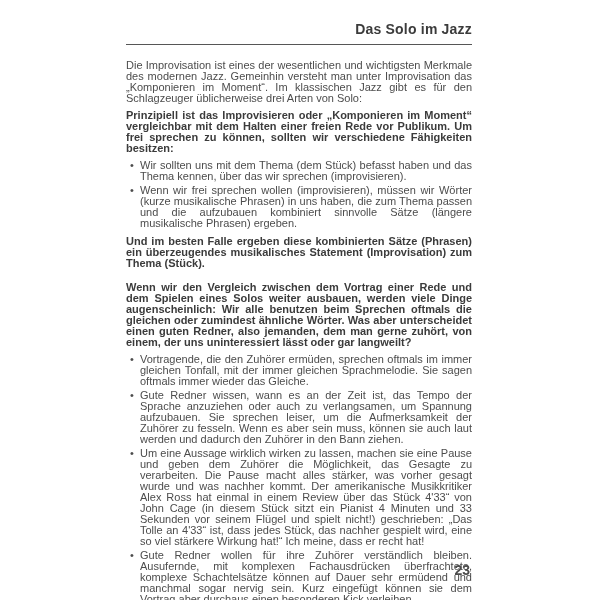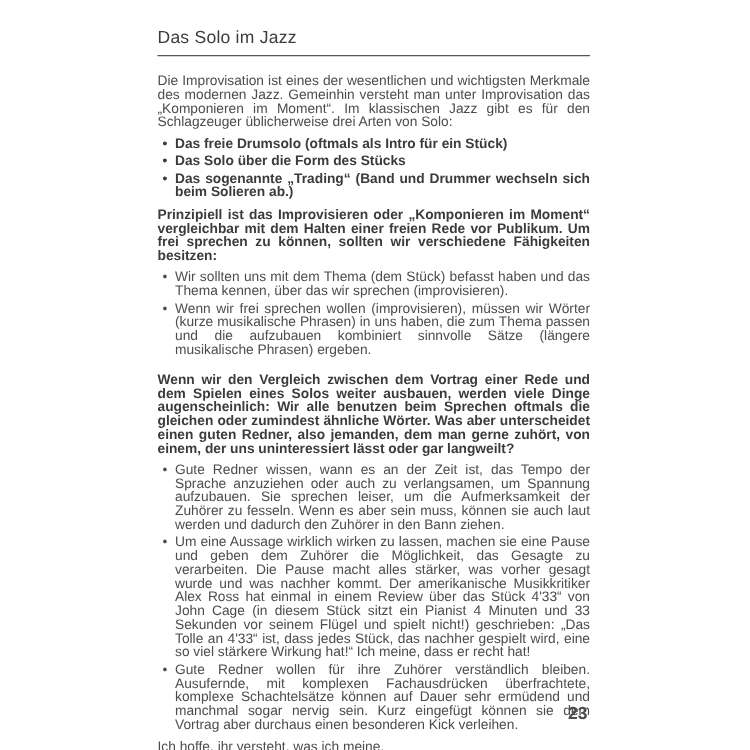"Das Solo im Jazz" .page-title { font-weight: normal -> bold; text-align: none -> right }
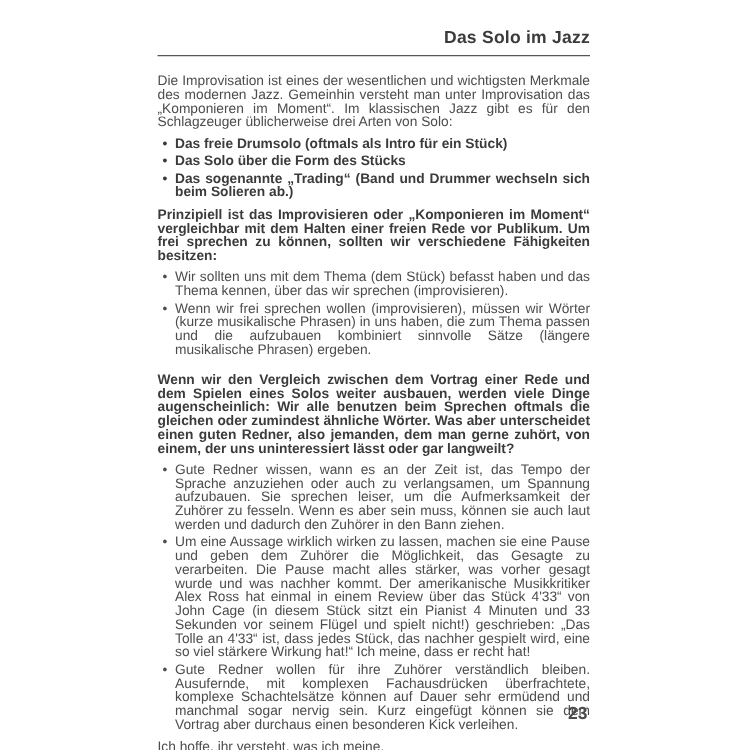"Das freie Drumsolo (oftmals als" ul.bullet-list { html: <ul> <li>Das freie Drumsolo (oftmals als Intro für ein Stück)</li> <li>Das Solo über die Form des Stücks</li> <li>Das sogenannte „Trading“ (Band und Drummer wechseln sich beim Solieren ab.)</li> </ul> -> none }
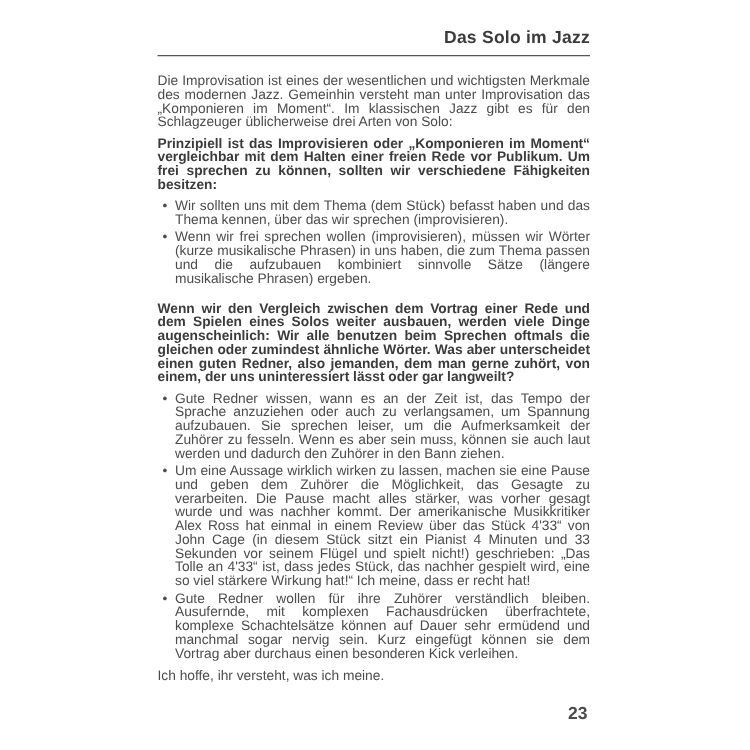"Und im besten Falle ergeben" p.para { html: none -> <p>Und im besten Falle ergeben diese kombinierten Sätze (Phrasen) ein überzeugendes musikalisches Statement (Improvisation) zum Thema (Stück).</p> }
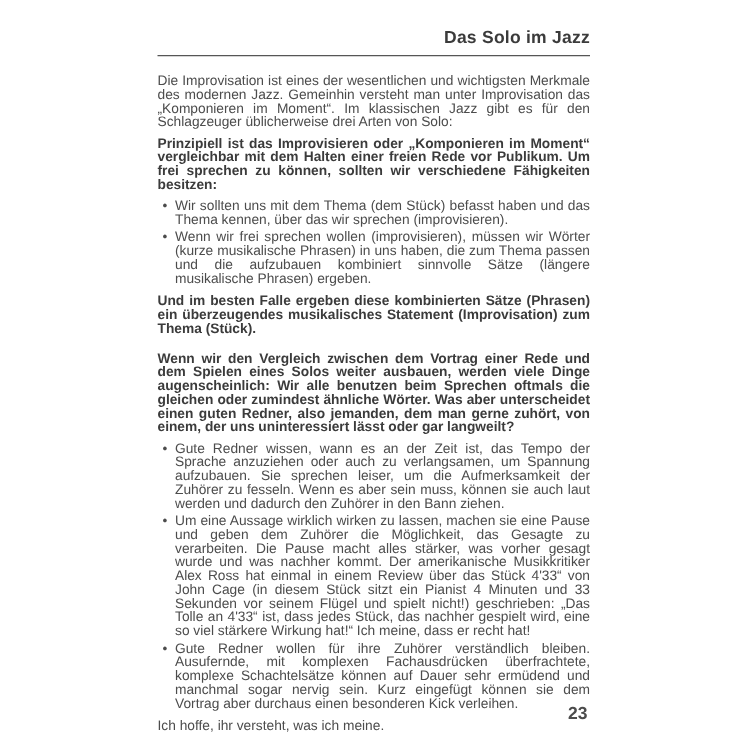"Vortragende, die den Zuhörer ermüden," li.list-item { html: none -> <li>Vortragende, die den Zuhörer ermüden, sprechen oftmals im immer gleichen Tonfall, mit der immer gleichen Sprachmelodie. Sie sagen oftmals immer wieder das Gleiche.</li> }
